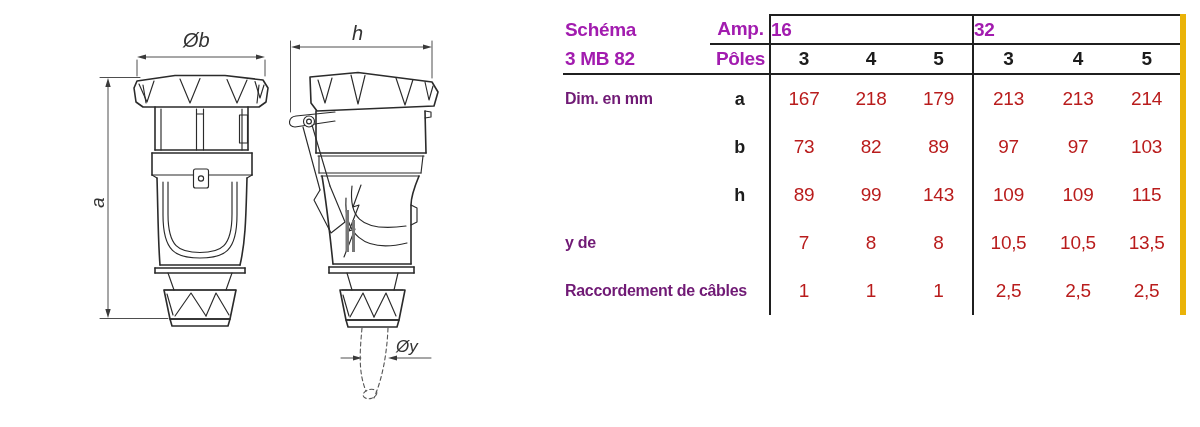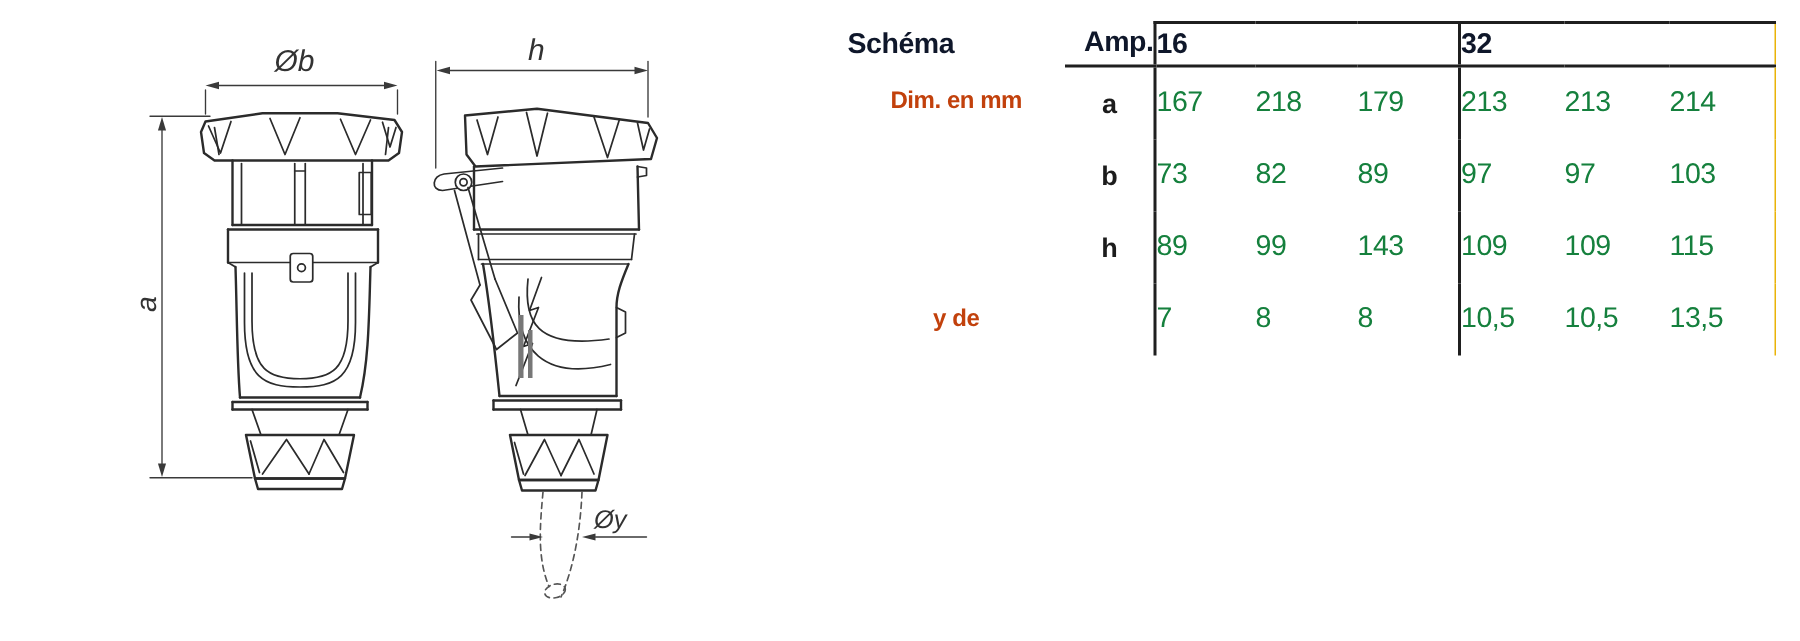"Schéma" .b { color: #0f172a -> #a21caf }
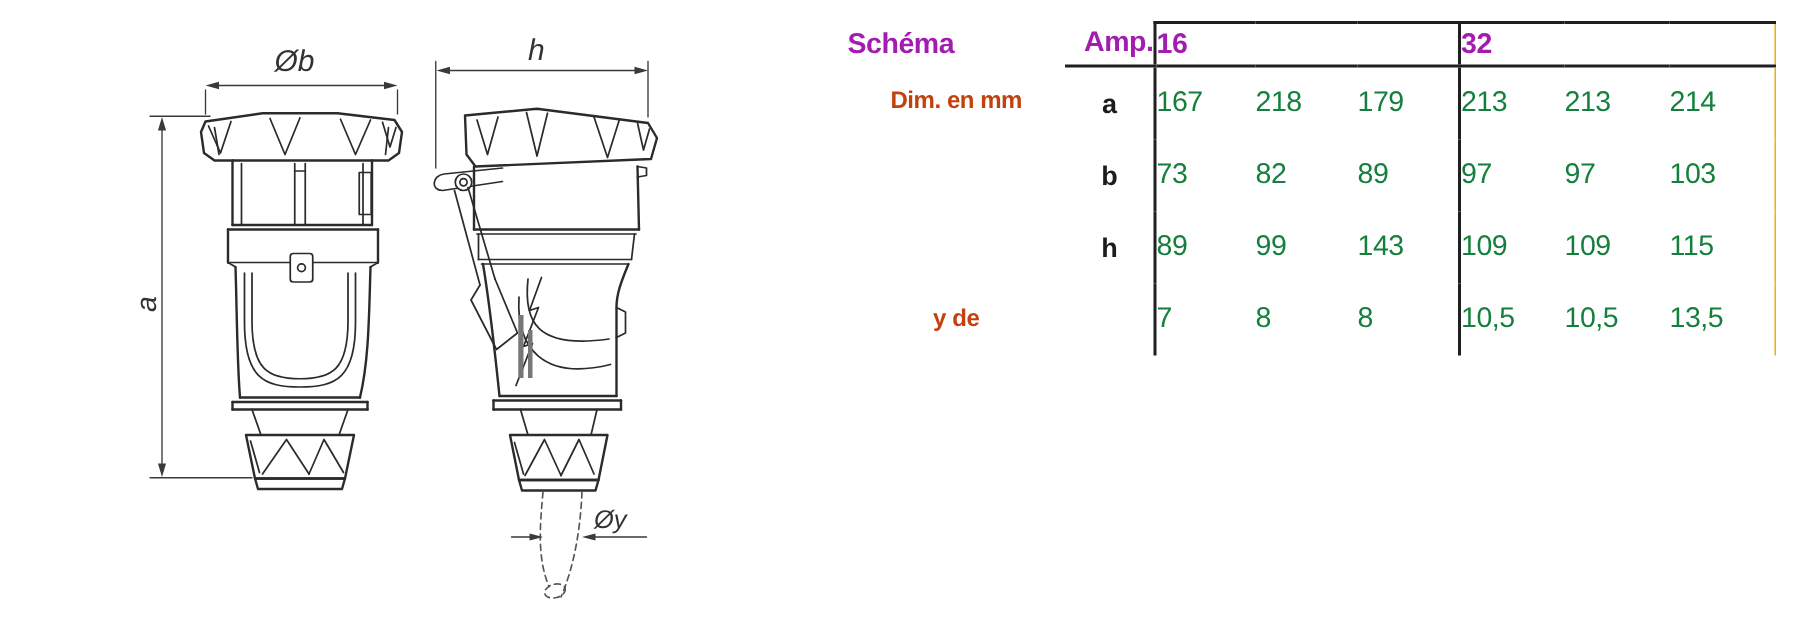"Amp." .shead { text-align: right -> center }
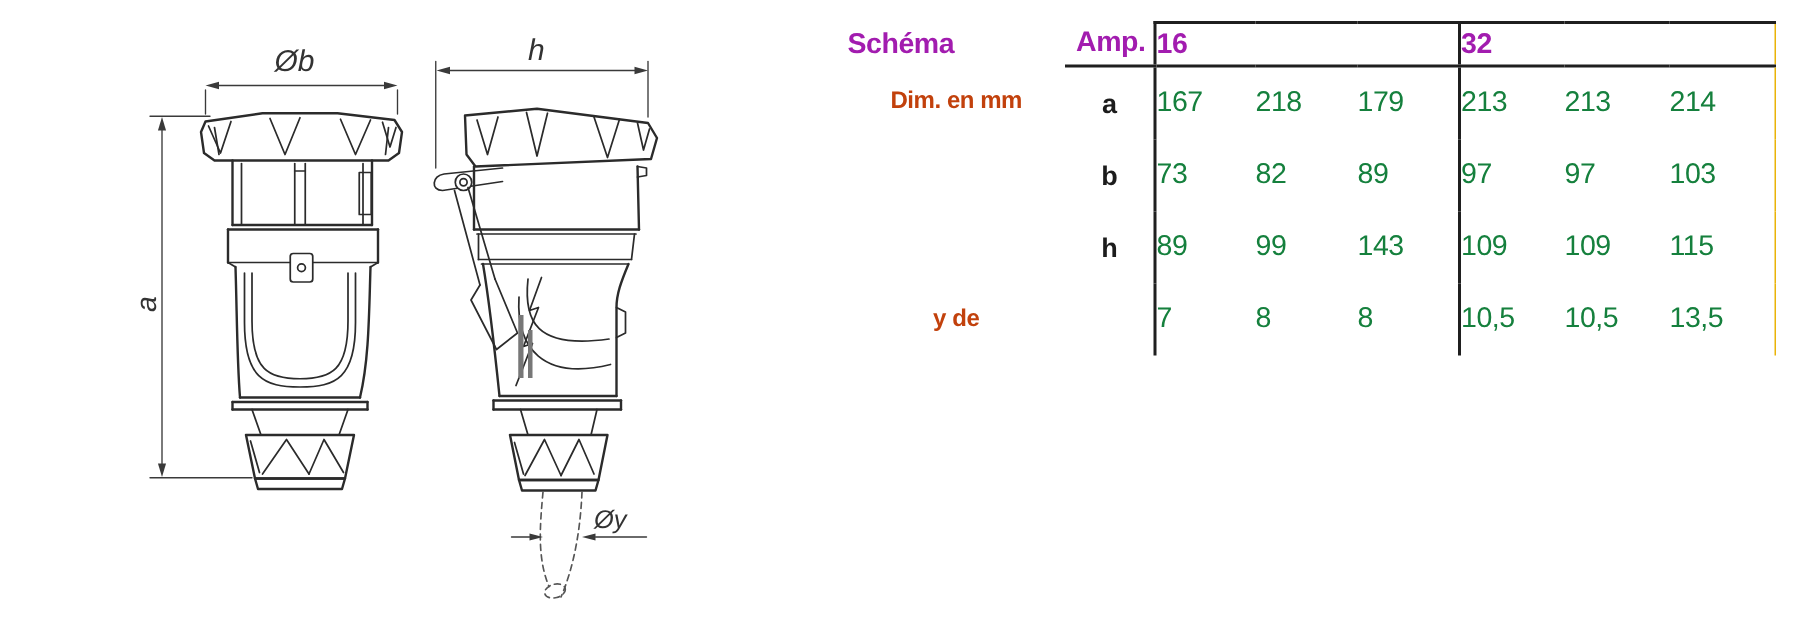"32" .br { border-right: 1px solid #eab308 -> 6px solid #eab308 }
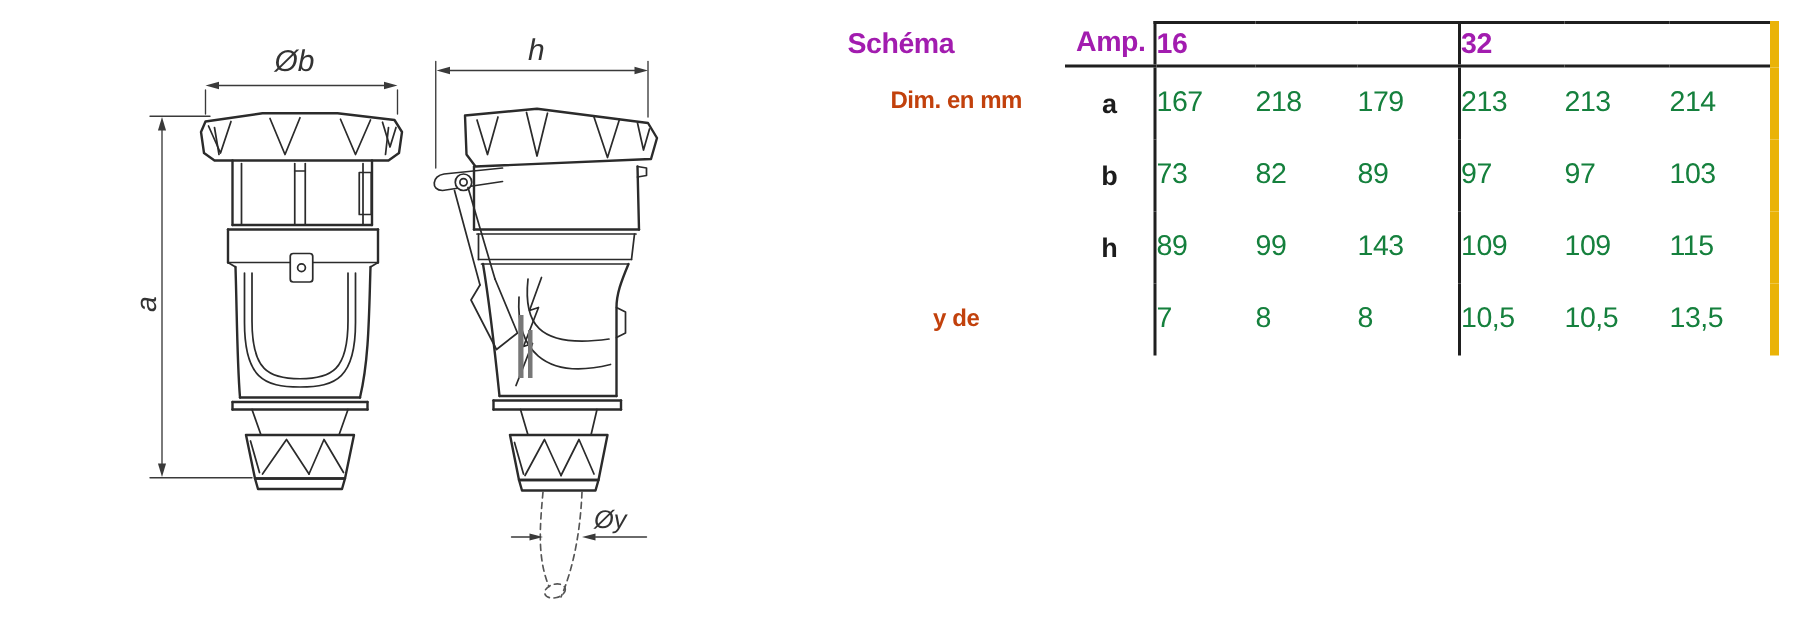"3 MB 82" tr.r2 { html: none -> <tr> <td>3 MB 82</td> <td>Pôles</td> <td>3</td> <td>4</td> <td>5</td> <td>3</td> <td>4</td> <td>5</td> </tr> }
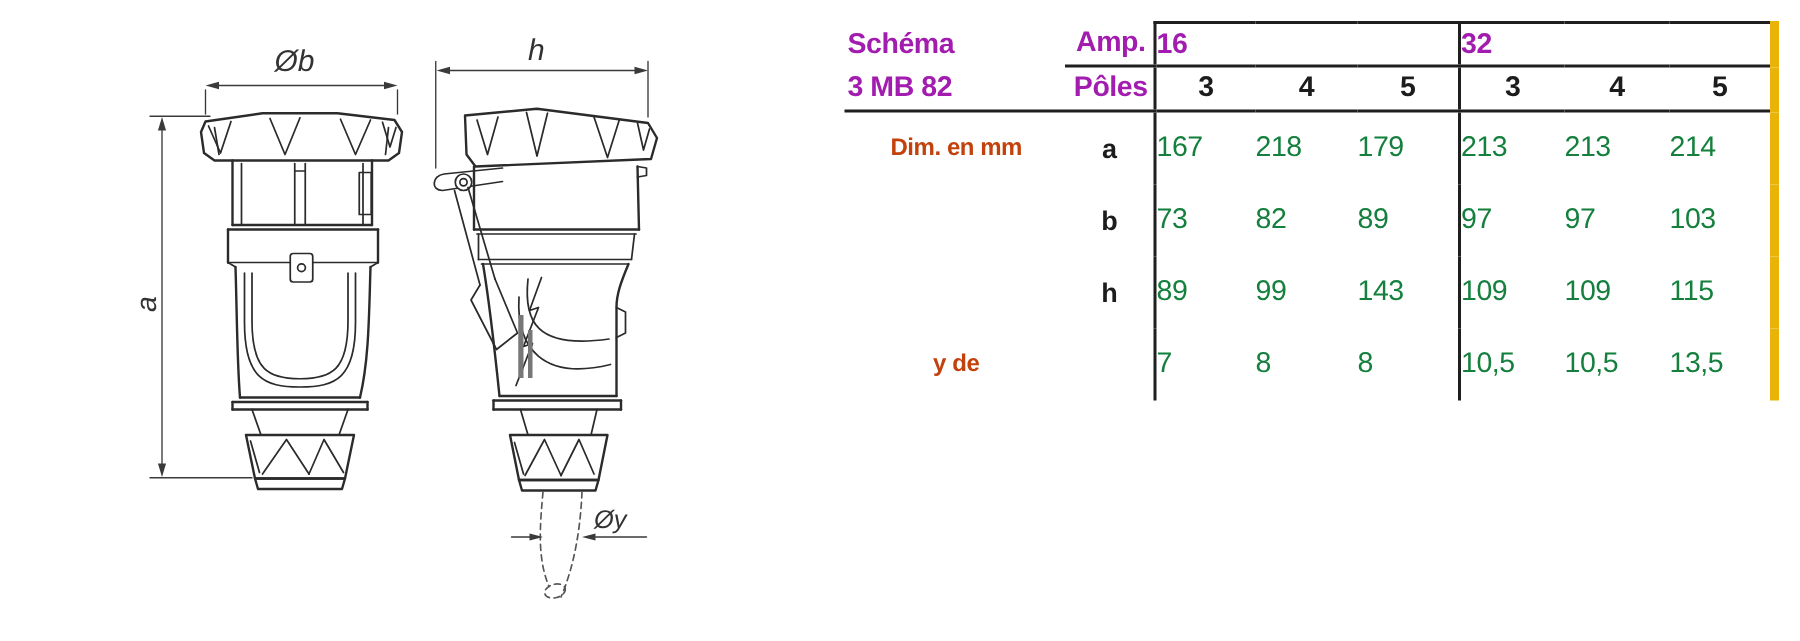"Dim. en mm" .lbl { color: #c2410c -> #701a75; text-align: center -> left }
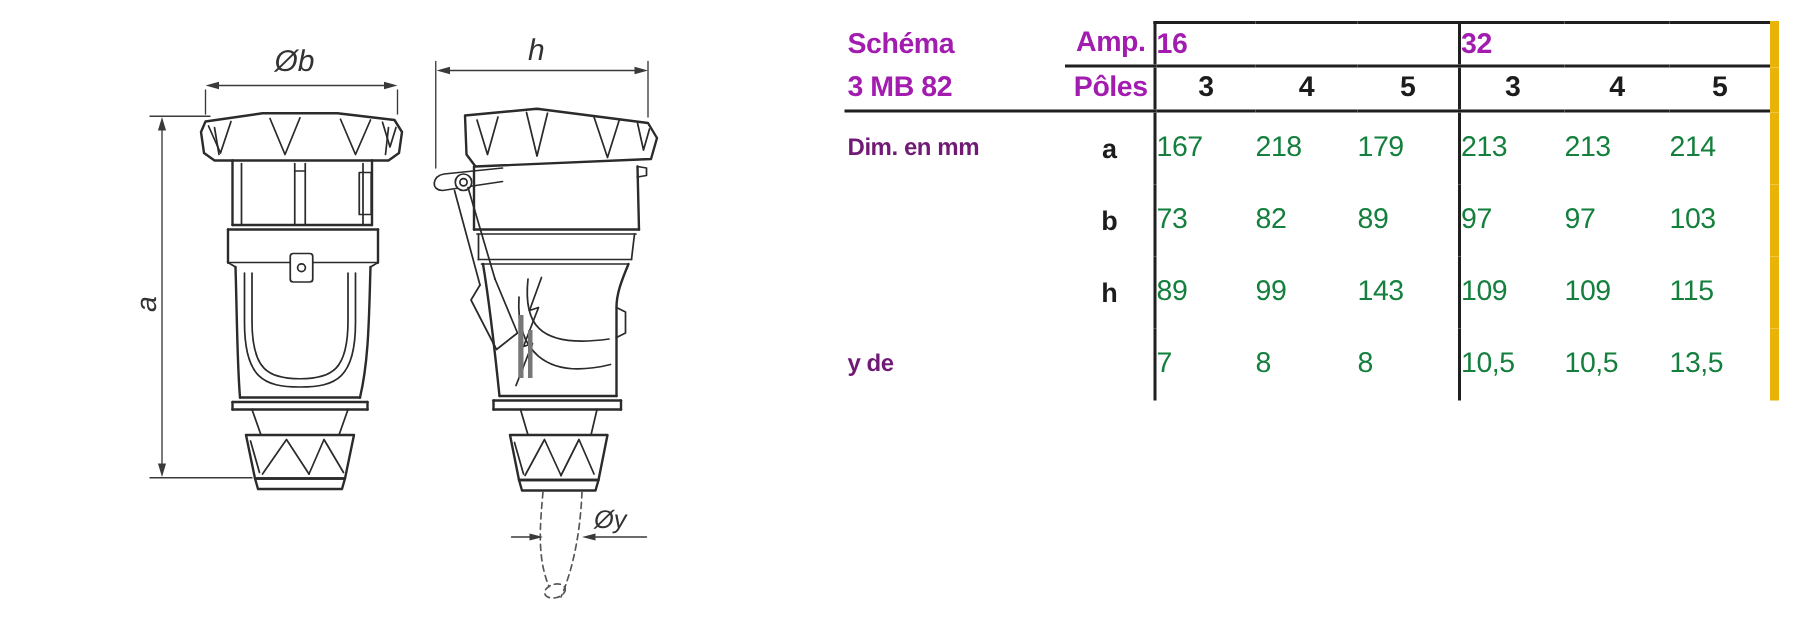"167" .val { color: #15803d -> #b91c1c; text-align: none -> center }
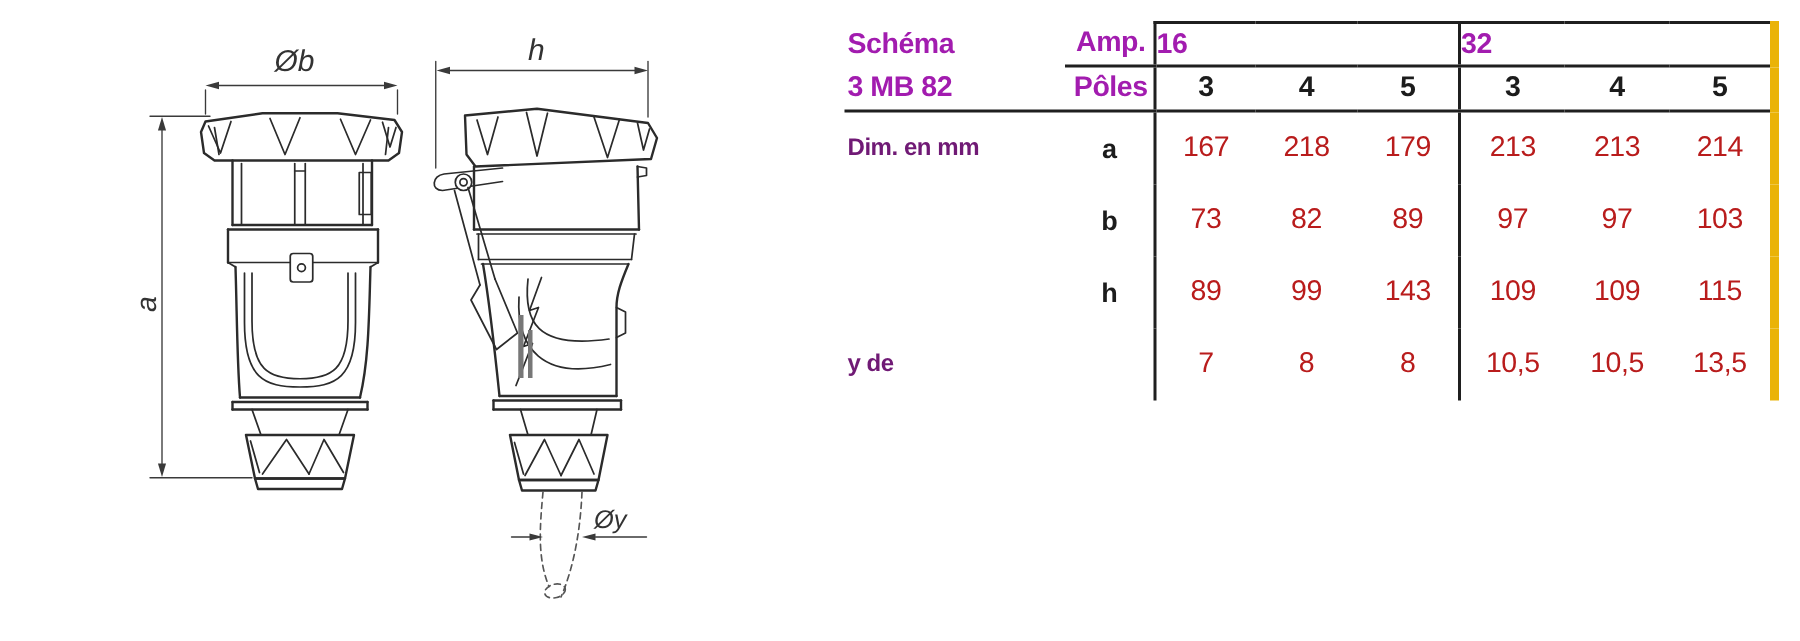"Raccordement de câbles" tr.dr { html: none -> <tr> <td>Raccordement de câbles</td> <td></td> <td>1</td> <td>1</td> <td>1</td> <td>2,5</td> <td>2,5</td> <td>2,5</td> </tr> }
